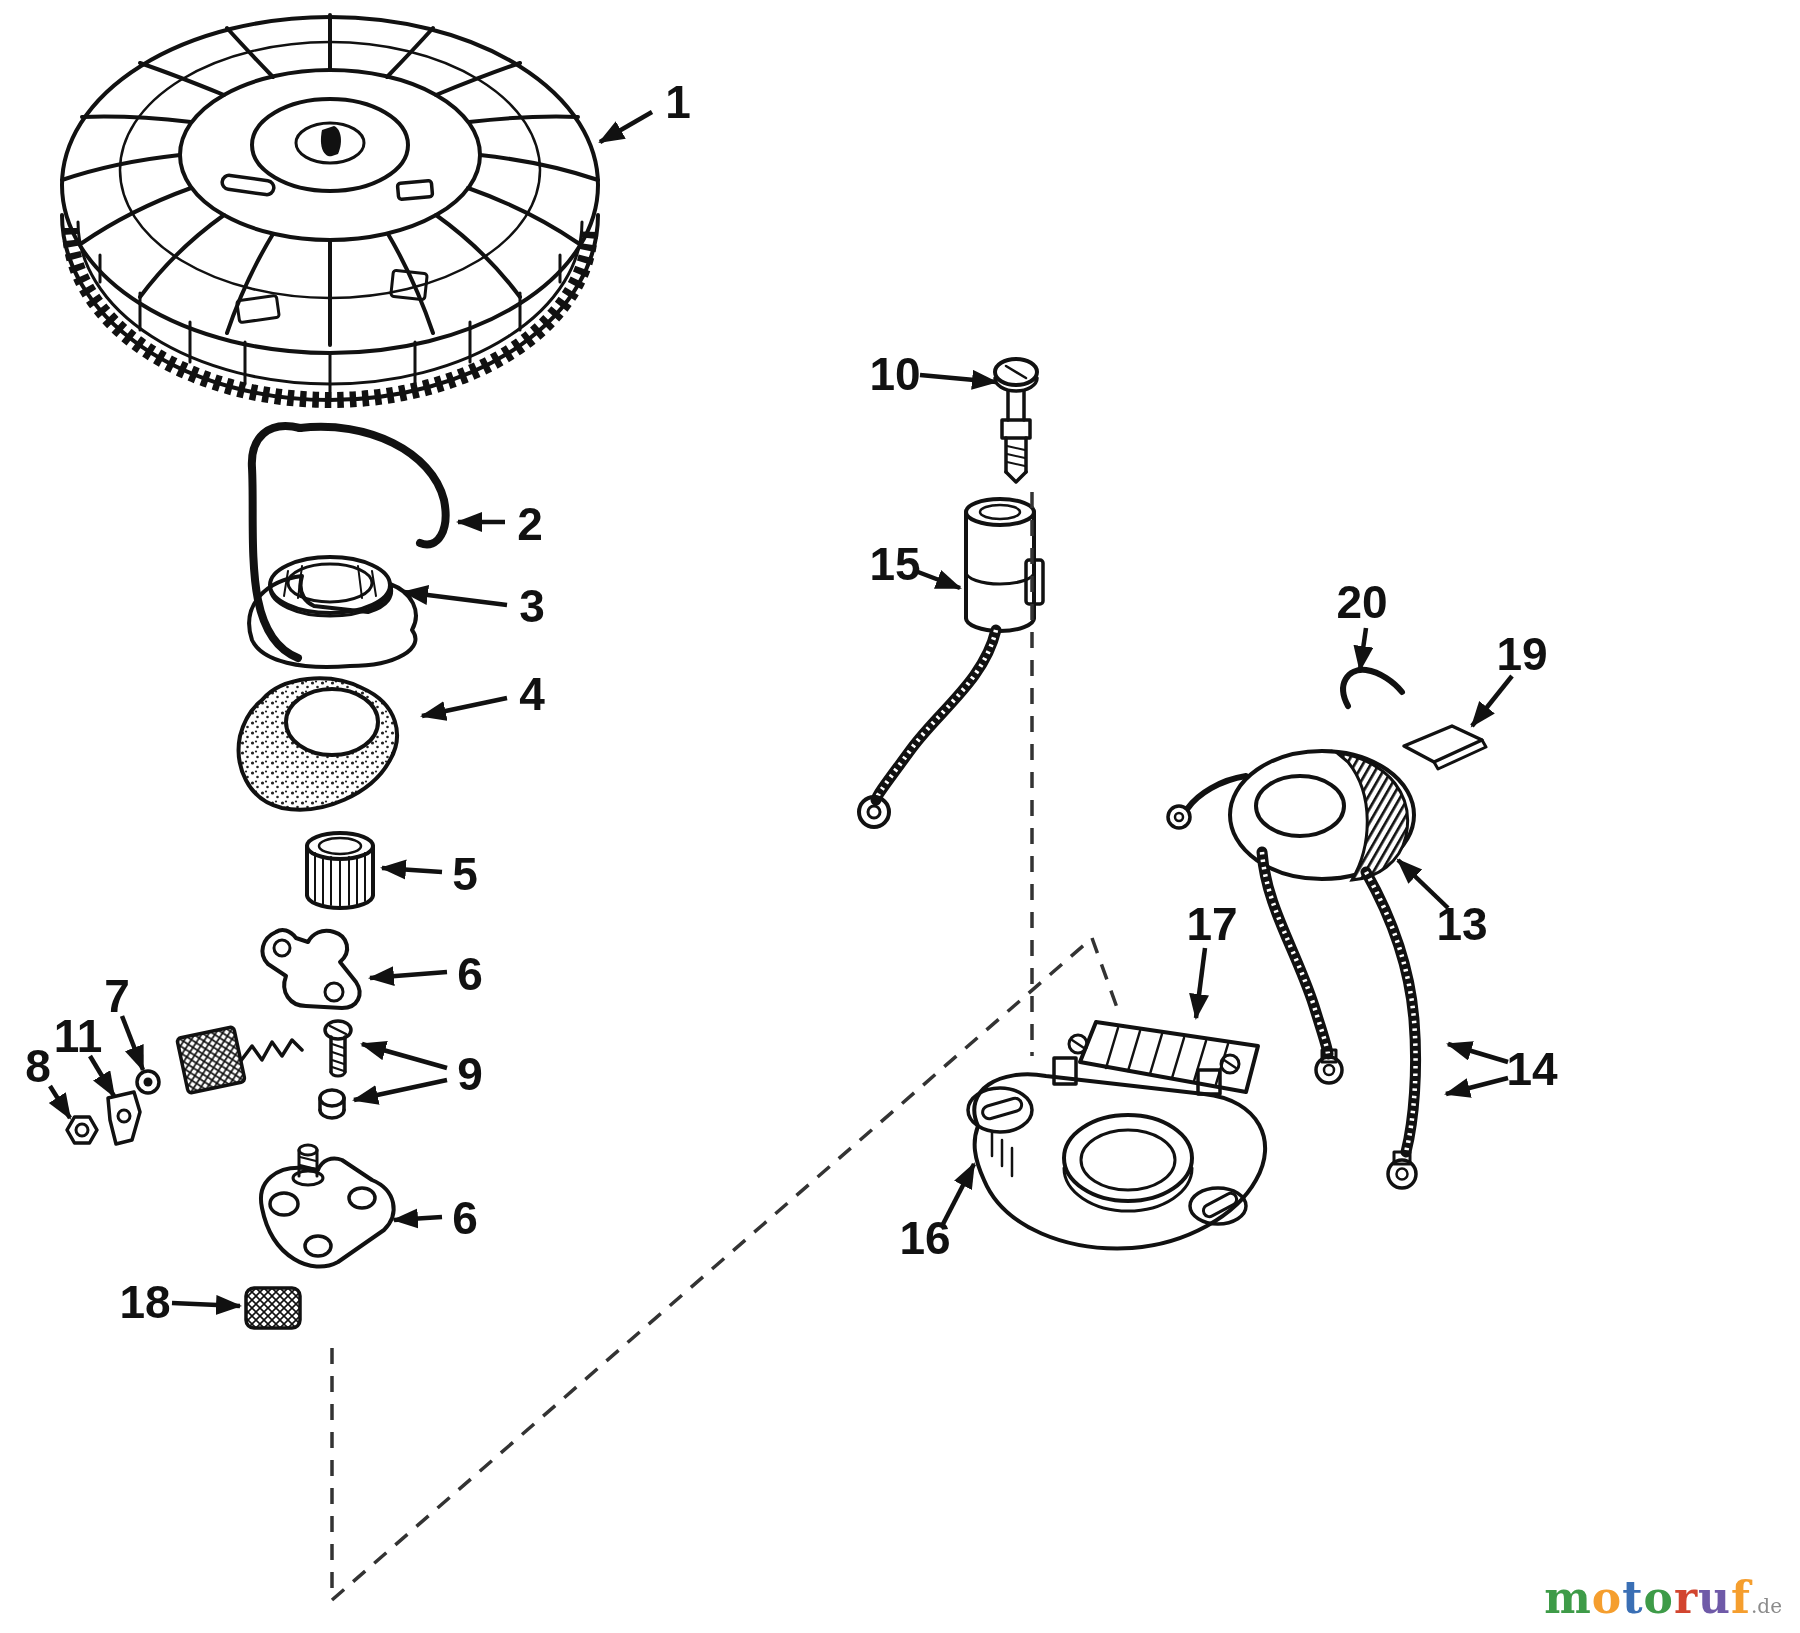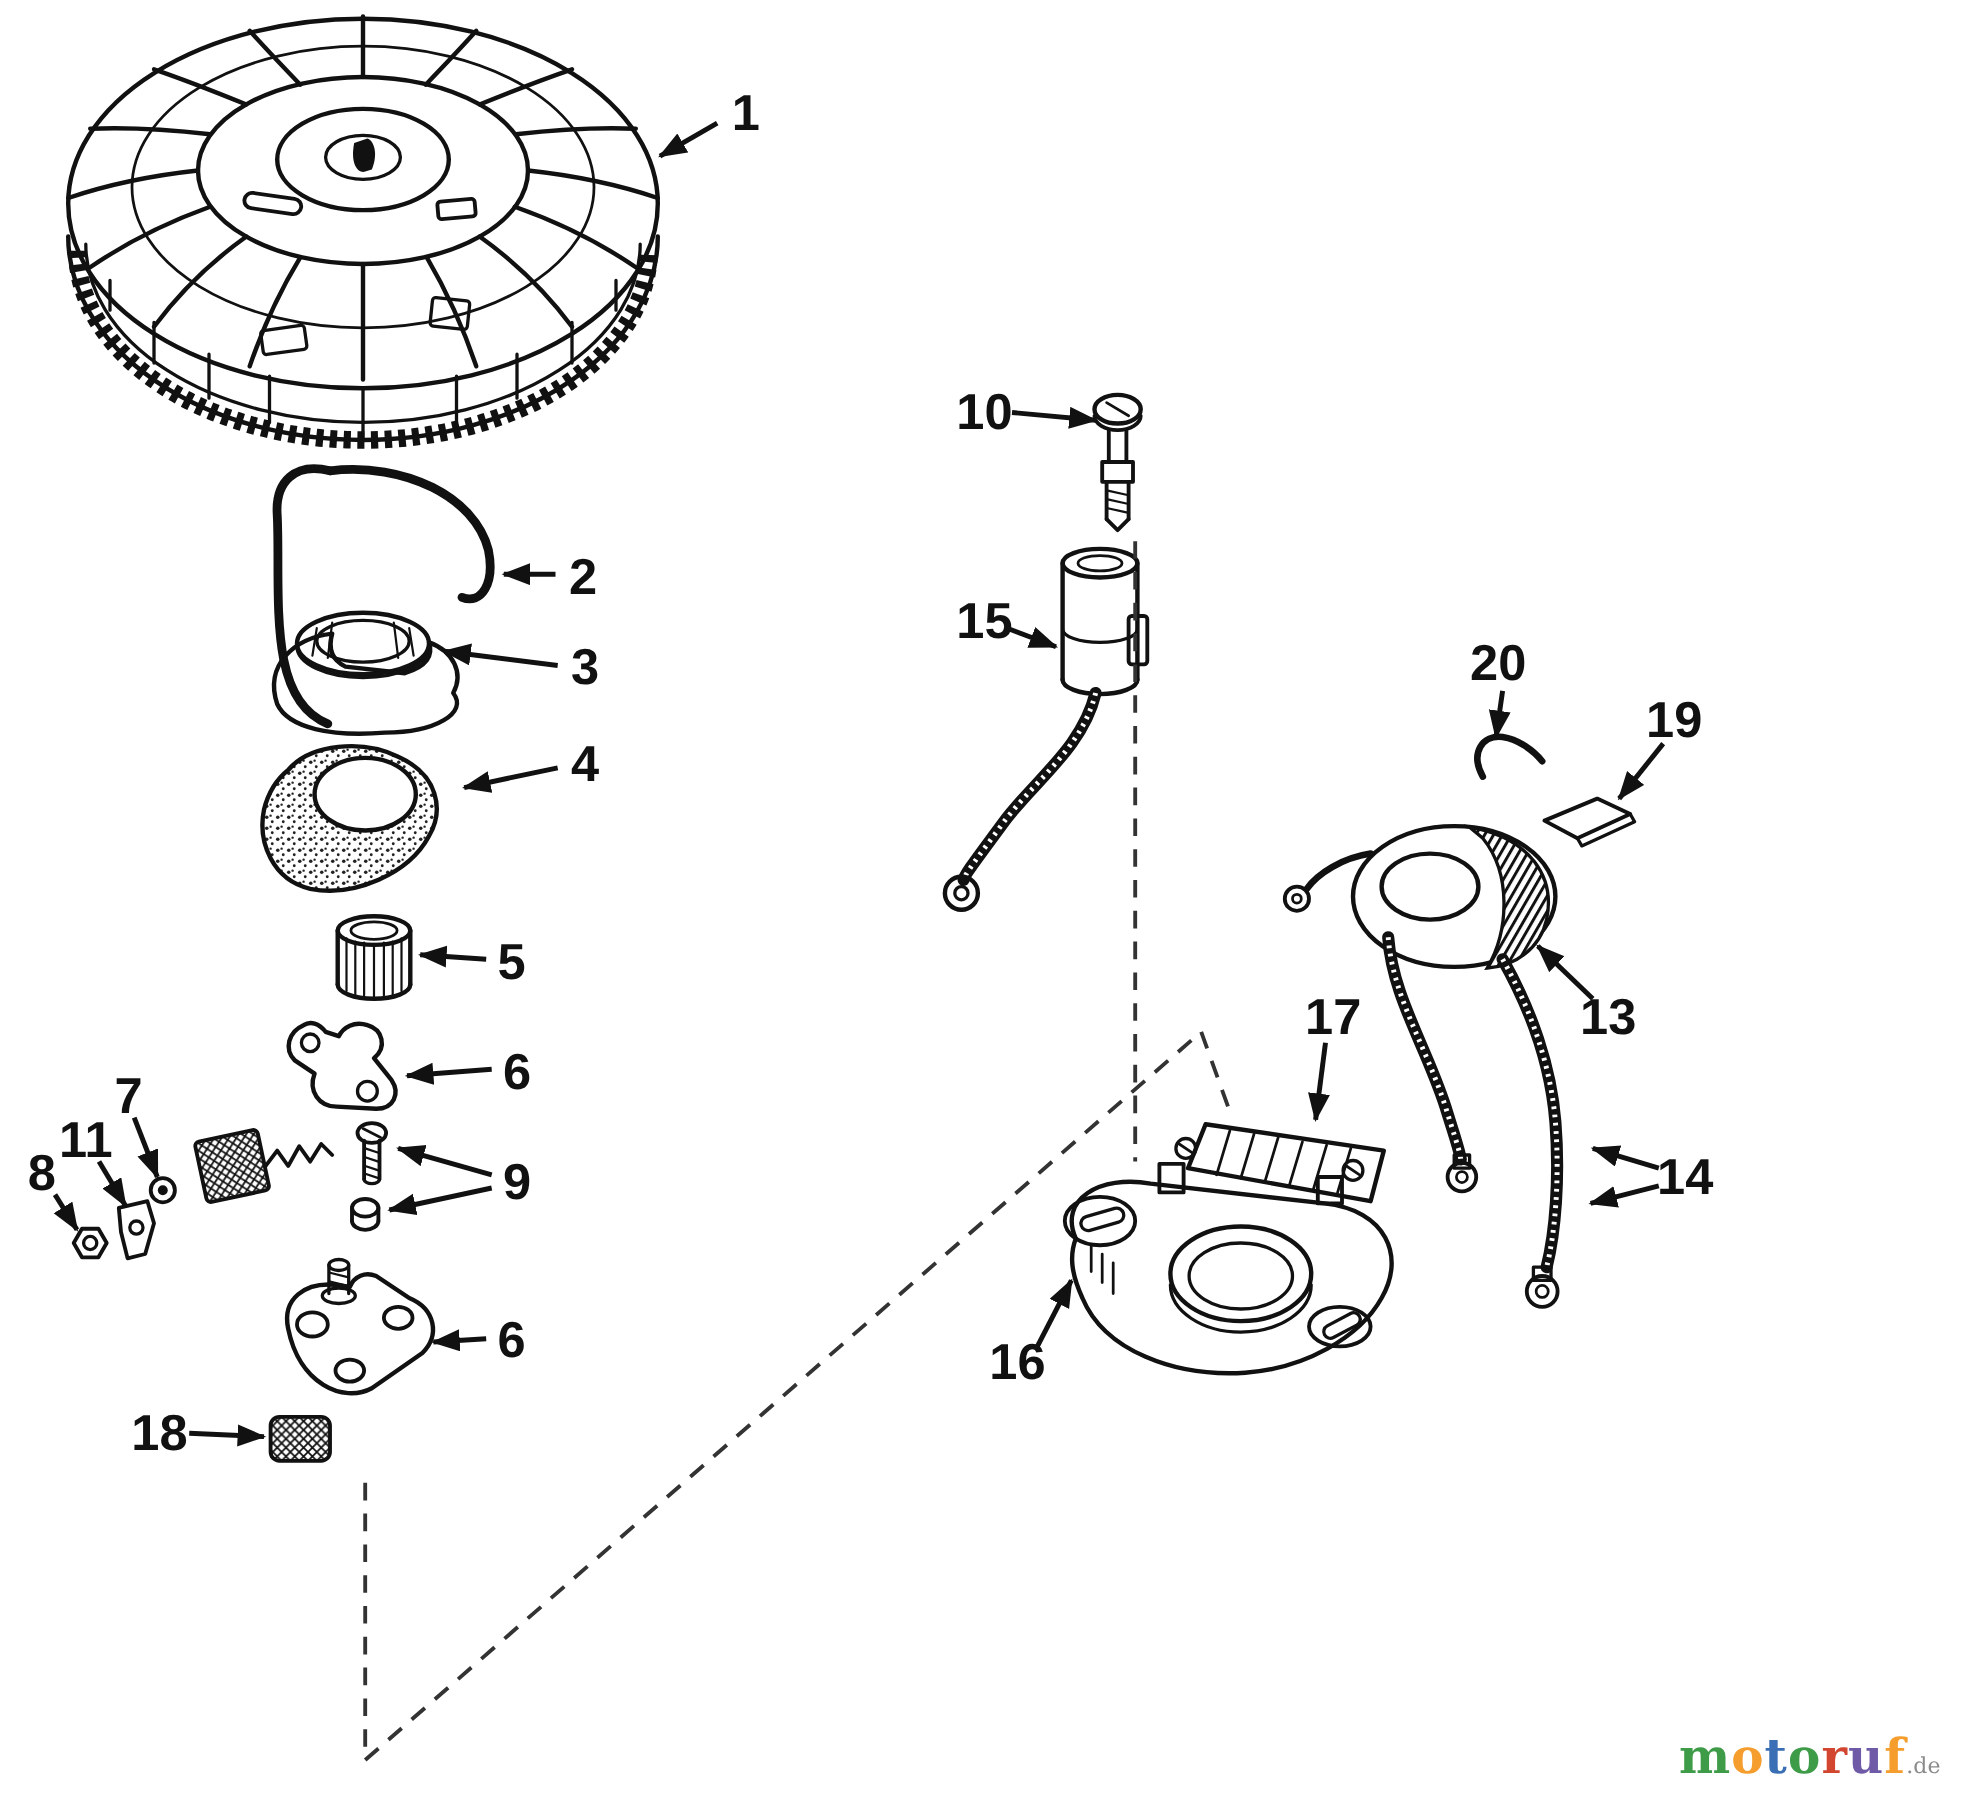"motoruf.de" .wm { right: 36px -> 18px }
